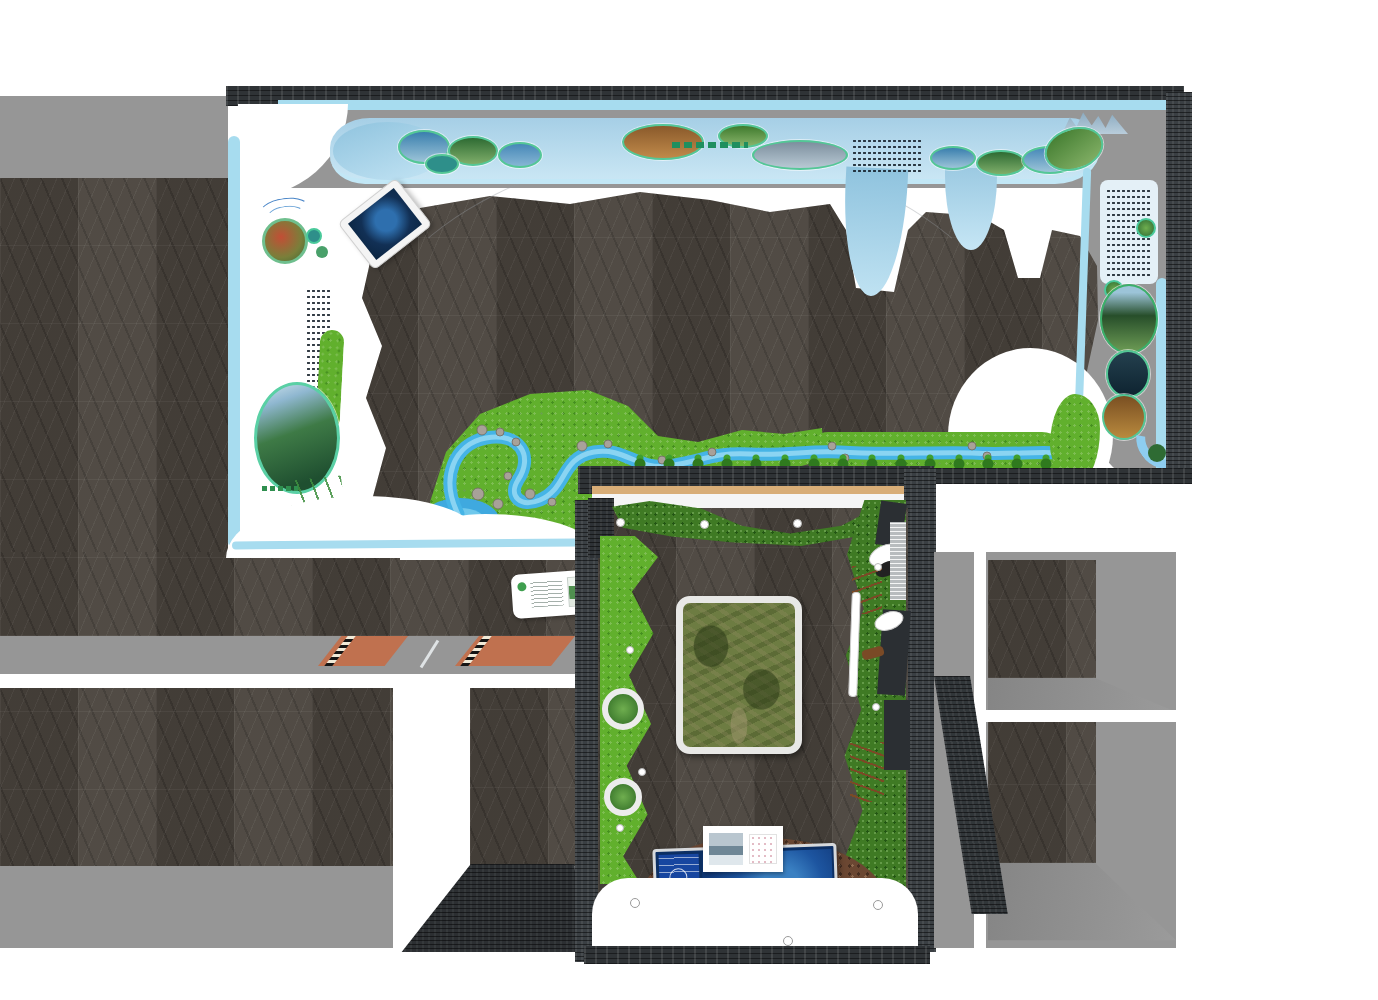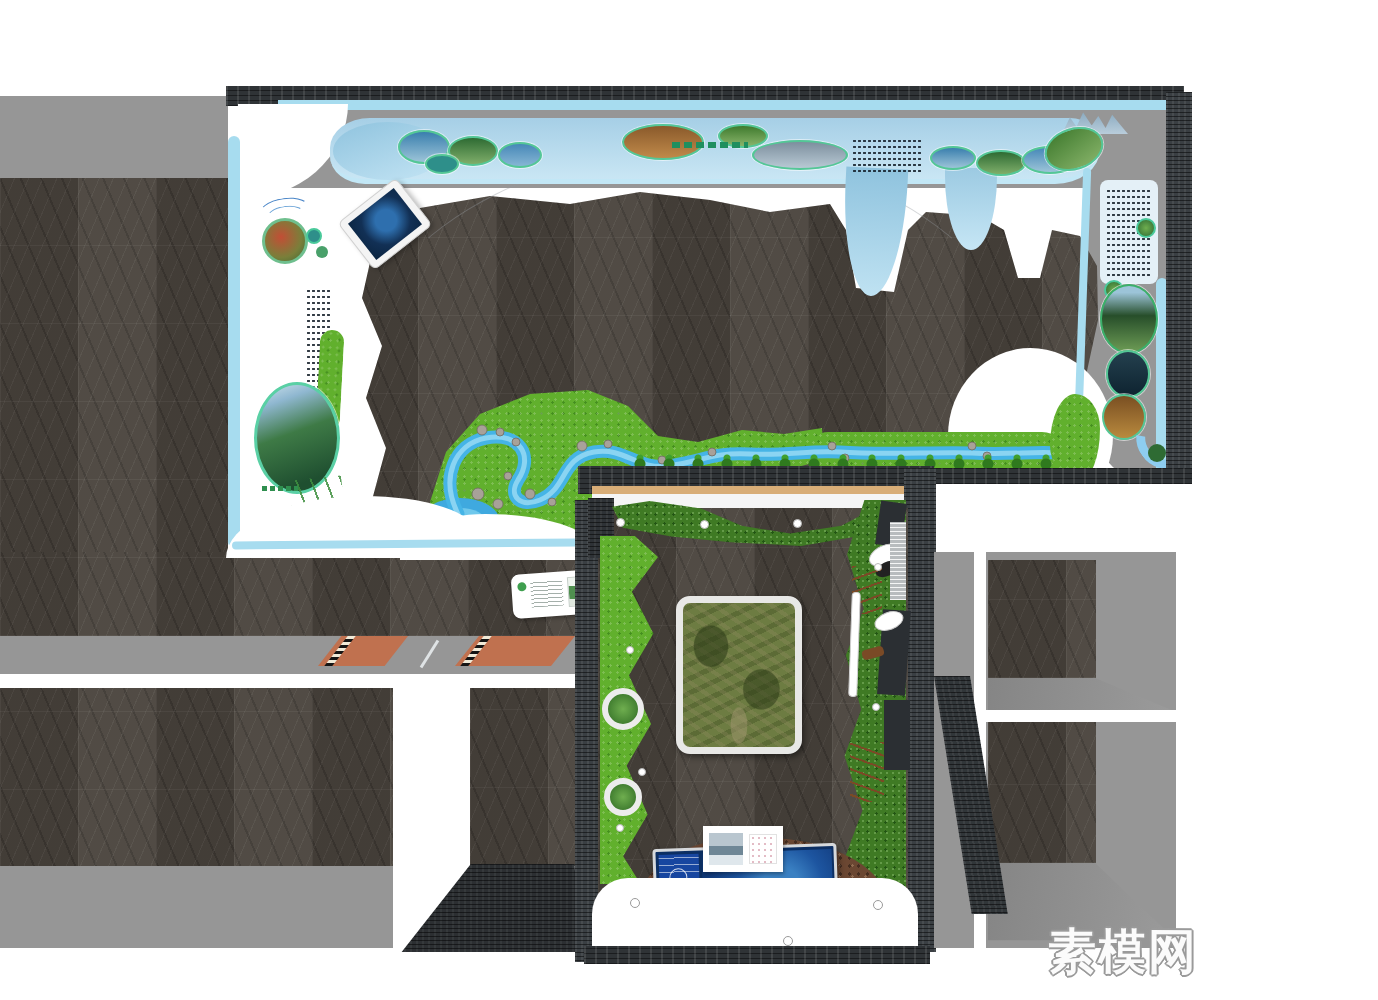"素模网" span.cn { html: <span>素模网</span> -> none }
